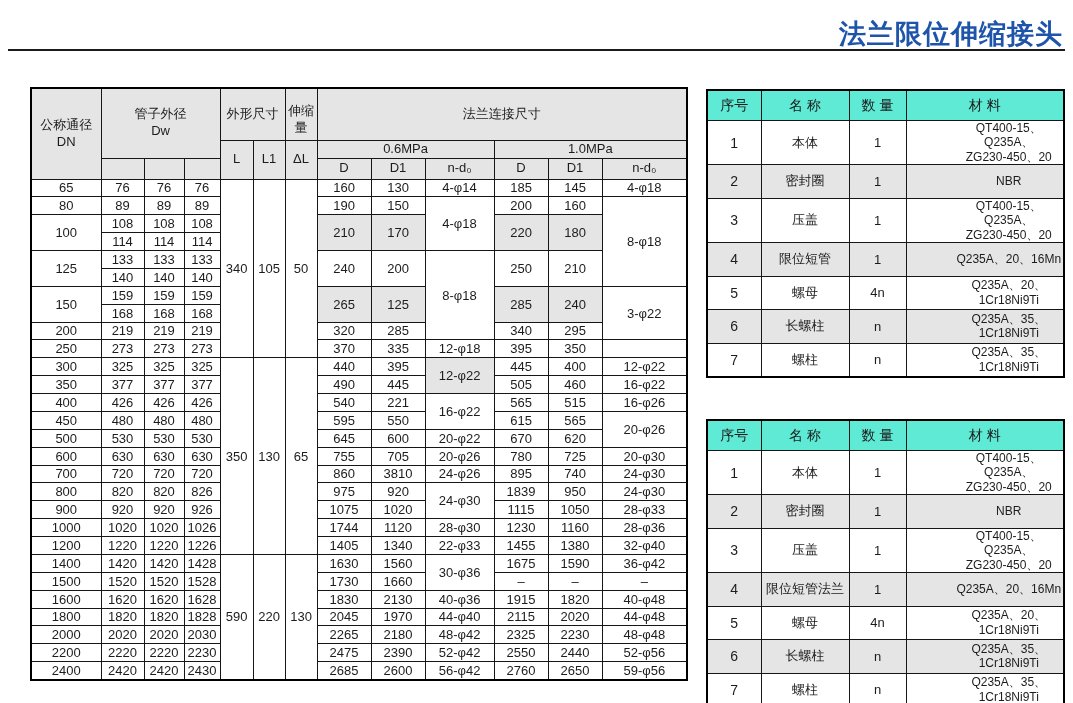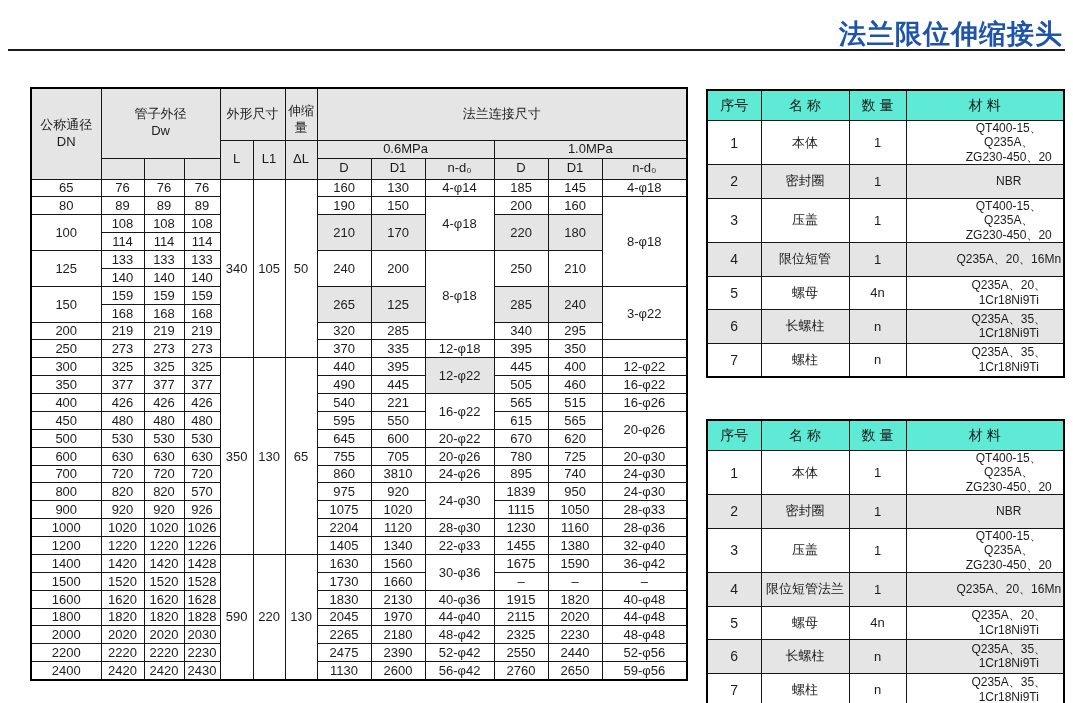"570" td { text: 570 -> 826 }
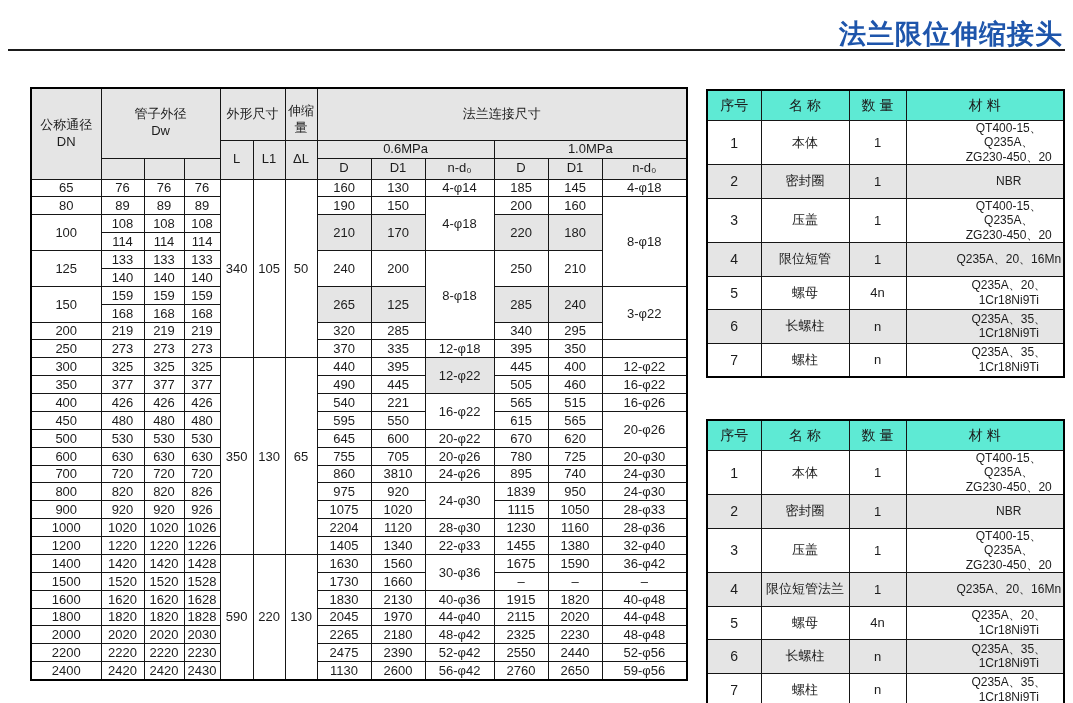"2204" td { text: 2204 -> 1744 }
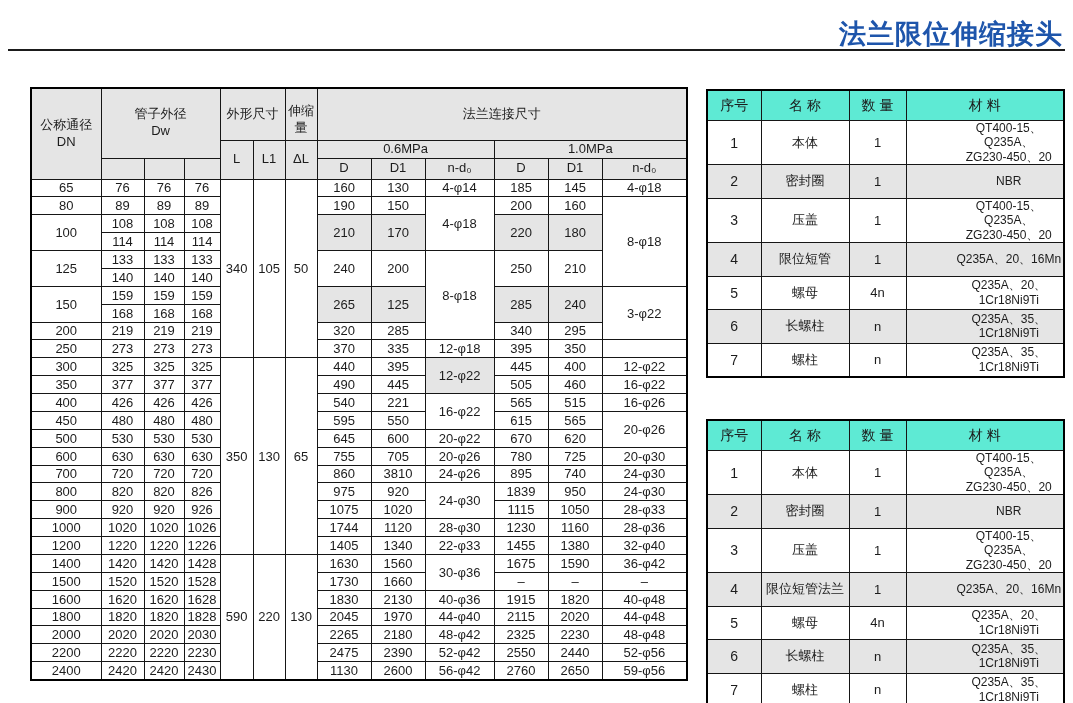"1130" td { text: 1130 -> 2685 }
